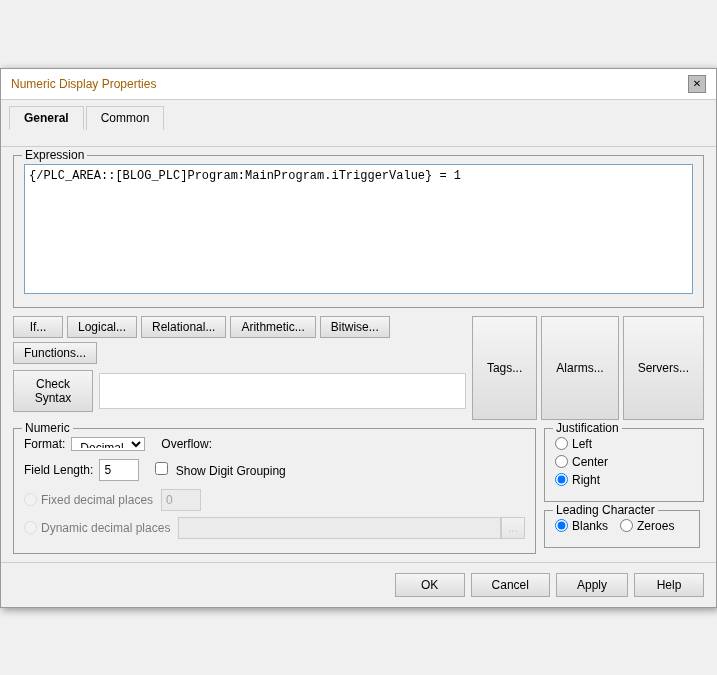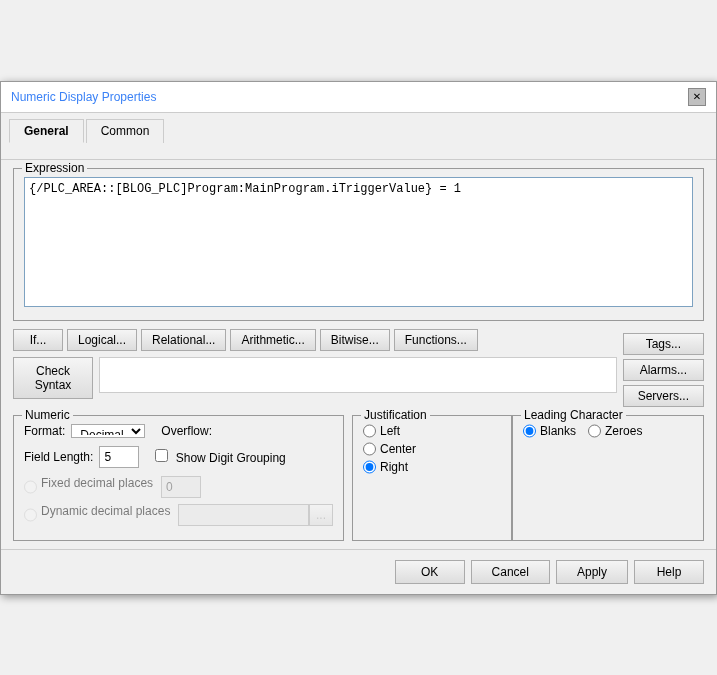"Numeric Display Properties" .title-bar-text { color: #3b82f6 -> #a16207 }
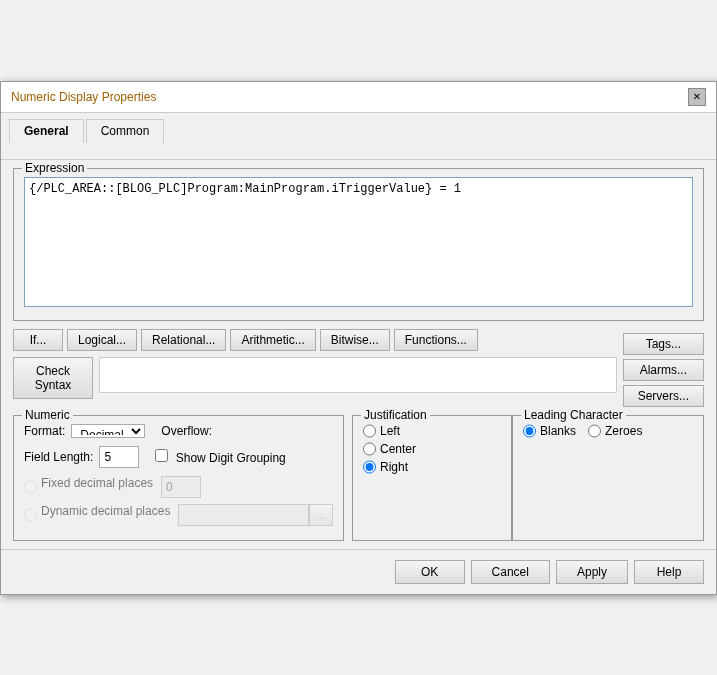"Tags..." .mid-right { flex-direction: column -> row; justify-content: flex-end -> center }
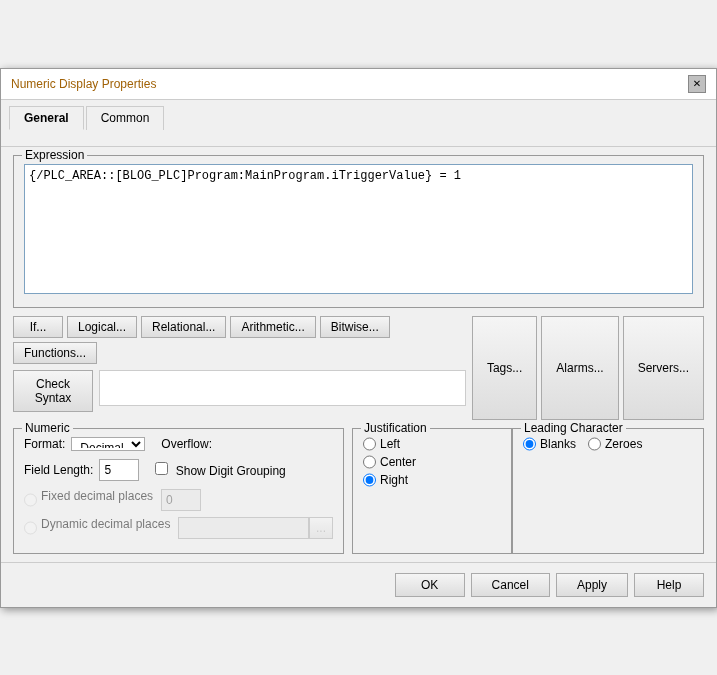"Check" .check-syntax-row { align-items: flex-start -> center }
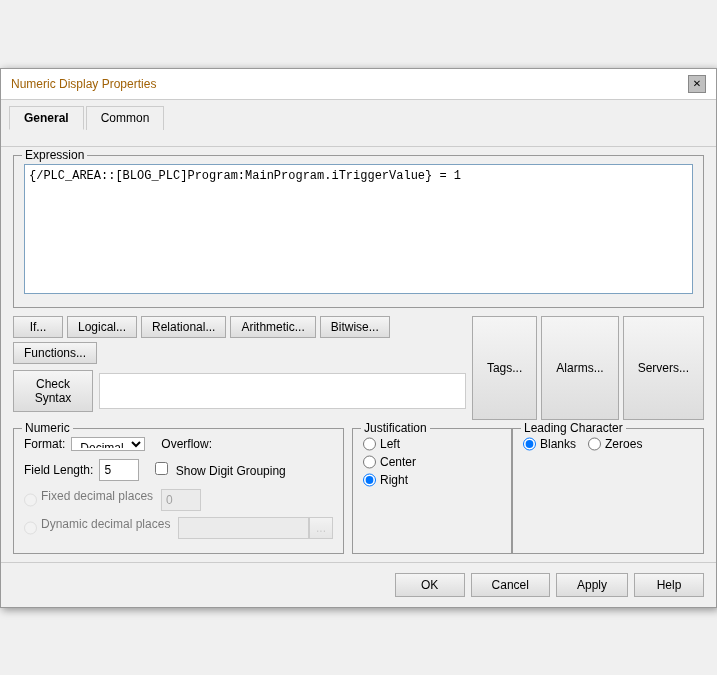"Justification" div { flex-direction: row -> column; gap: none -> 8px }
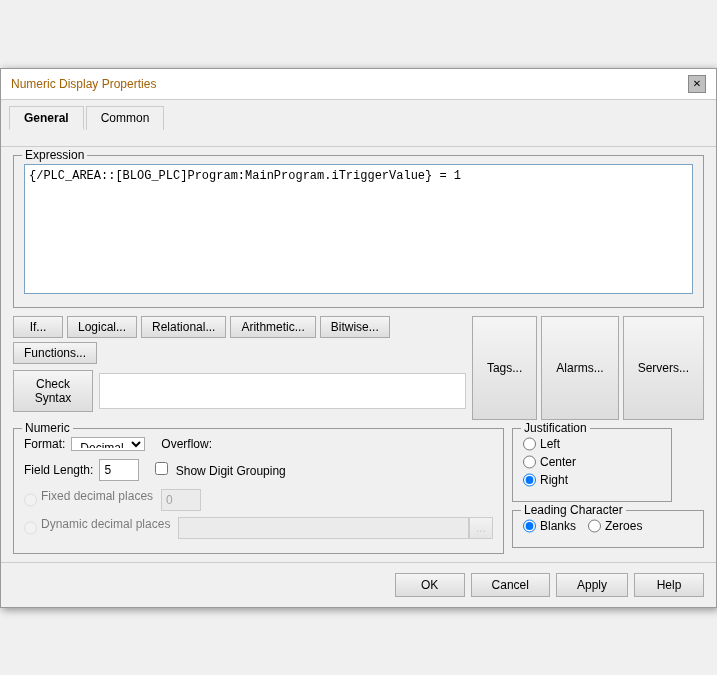"Left" .radio-row { align-items: none -> center }
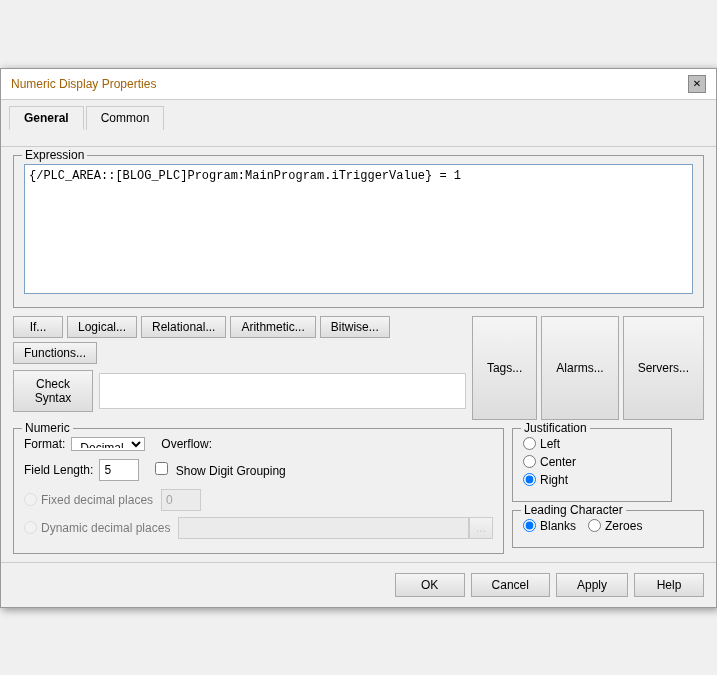"Leading Character" .leading-group { width: 192px -> 156px }
